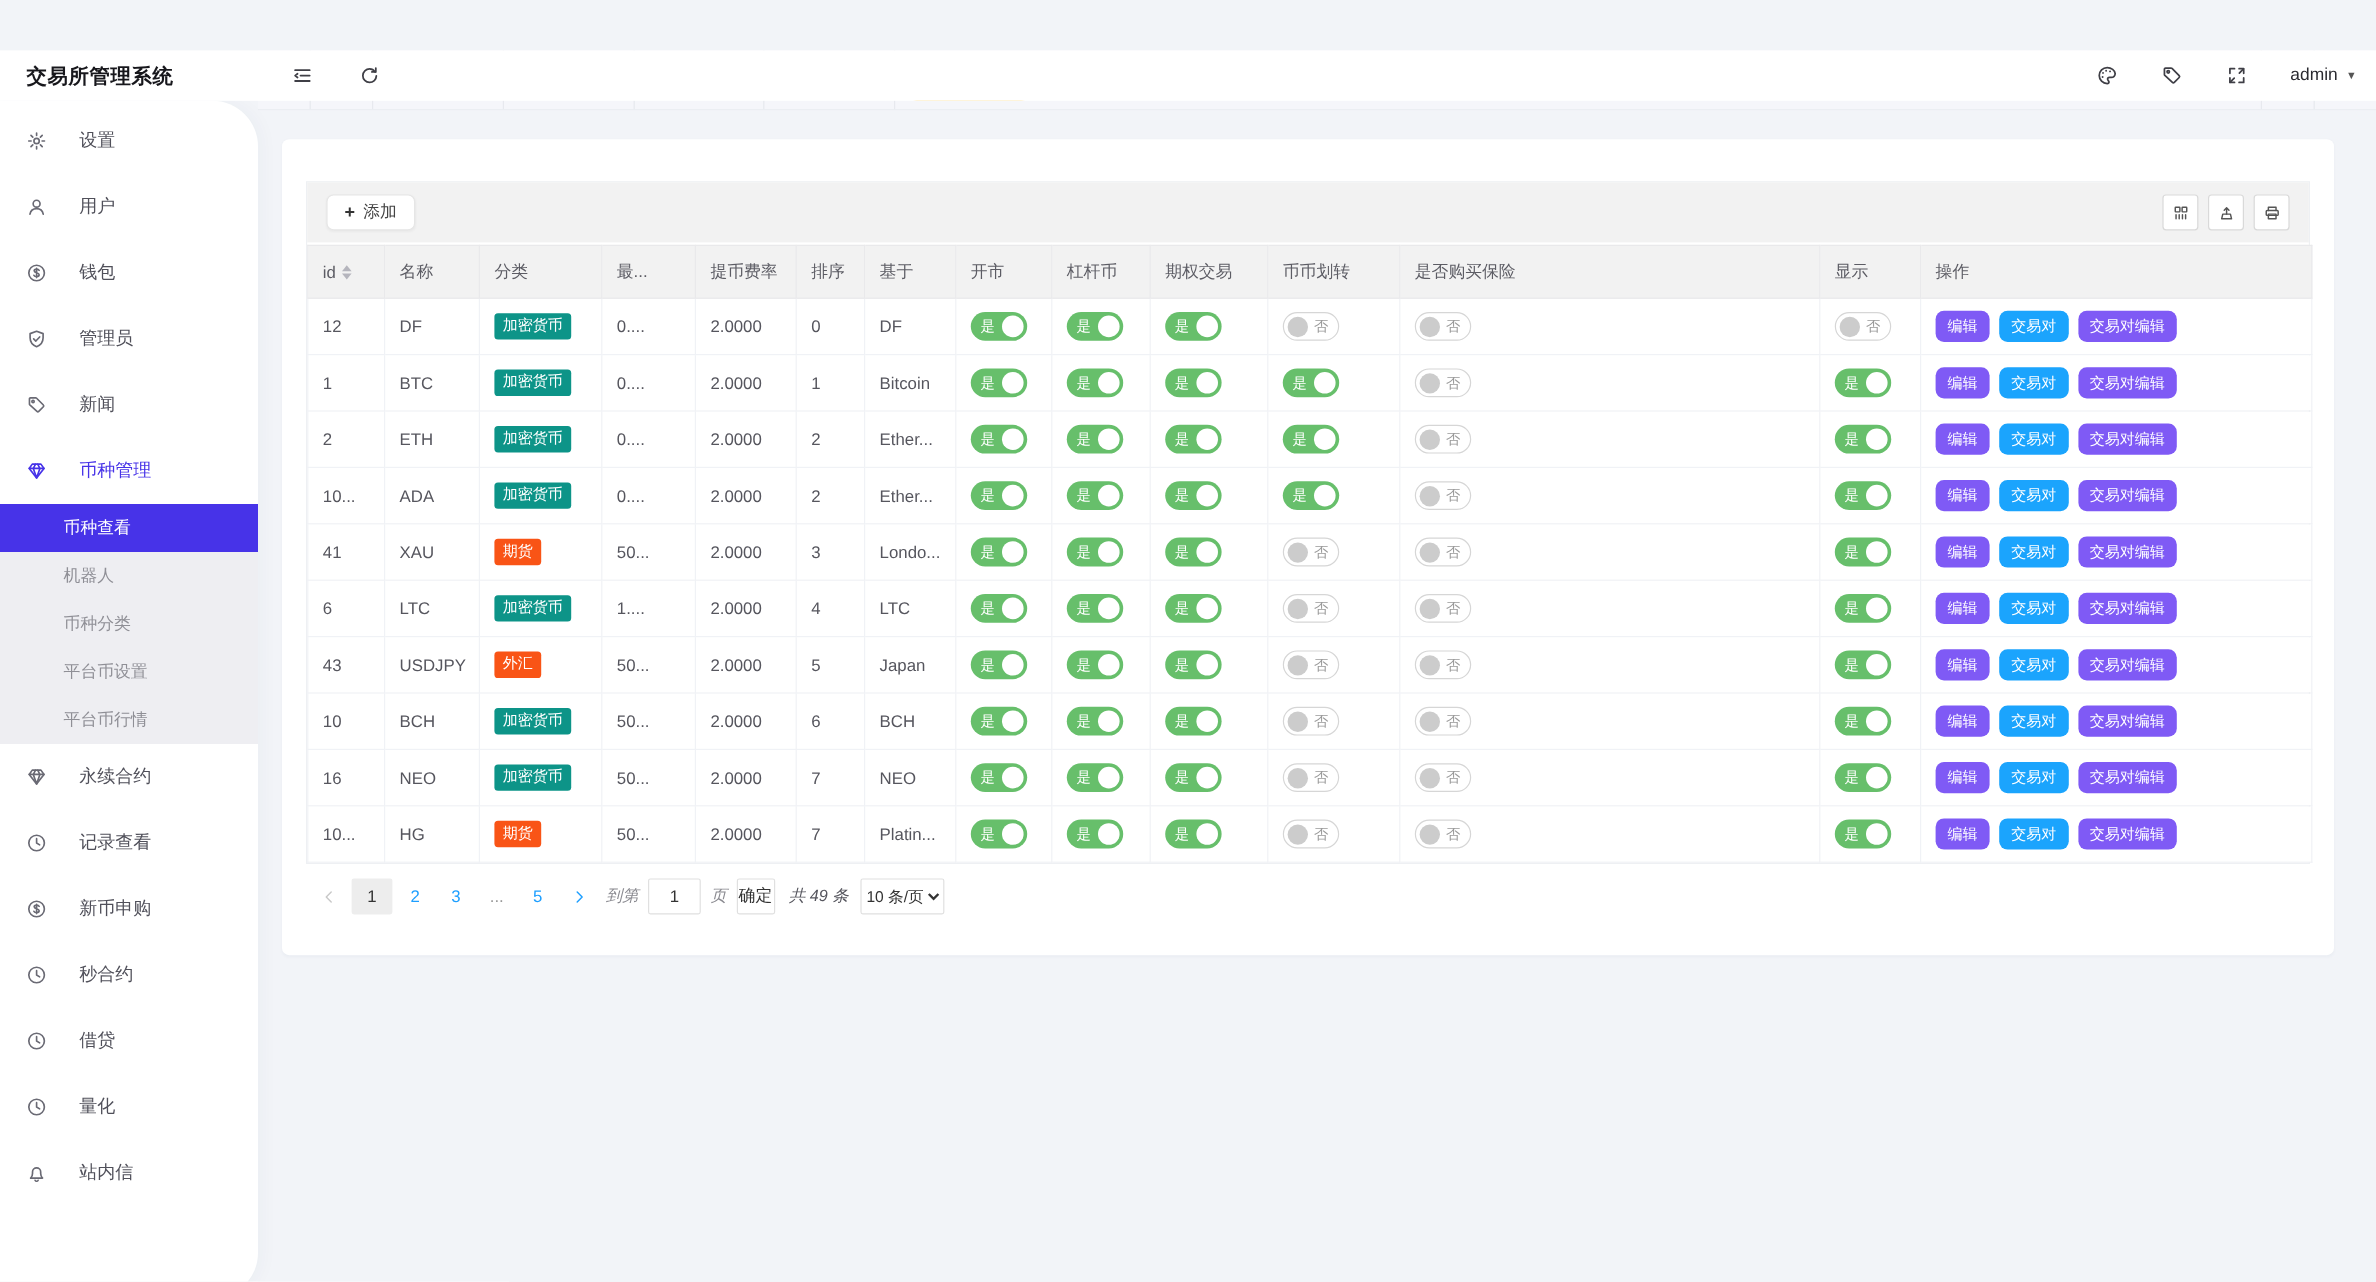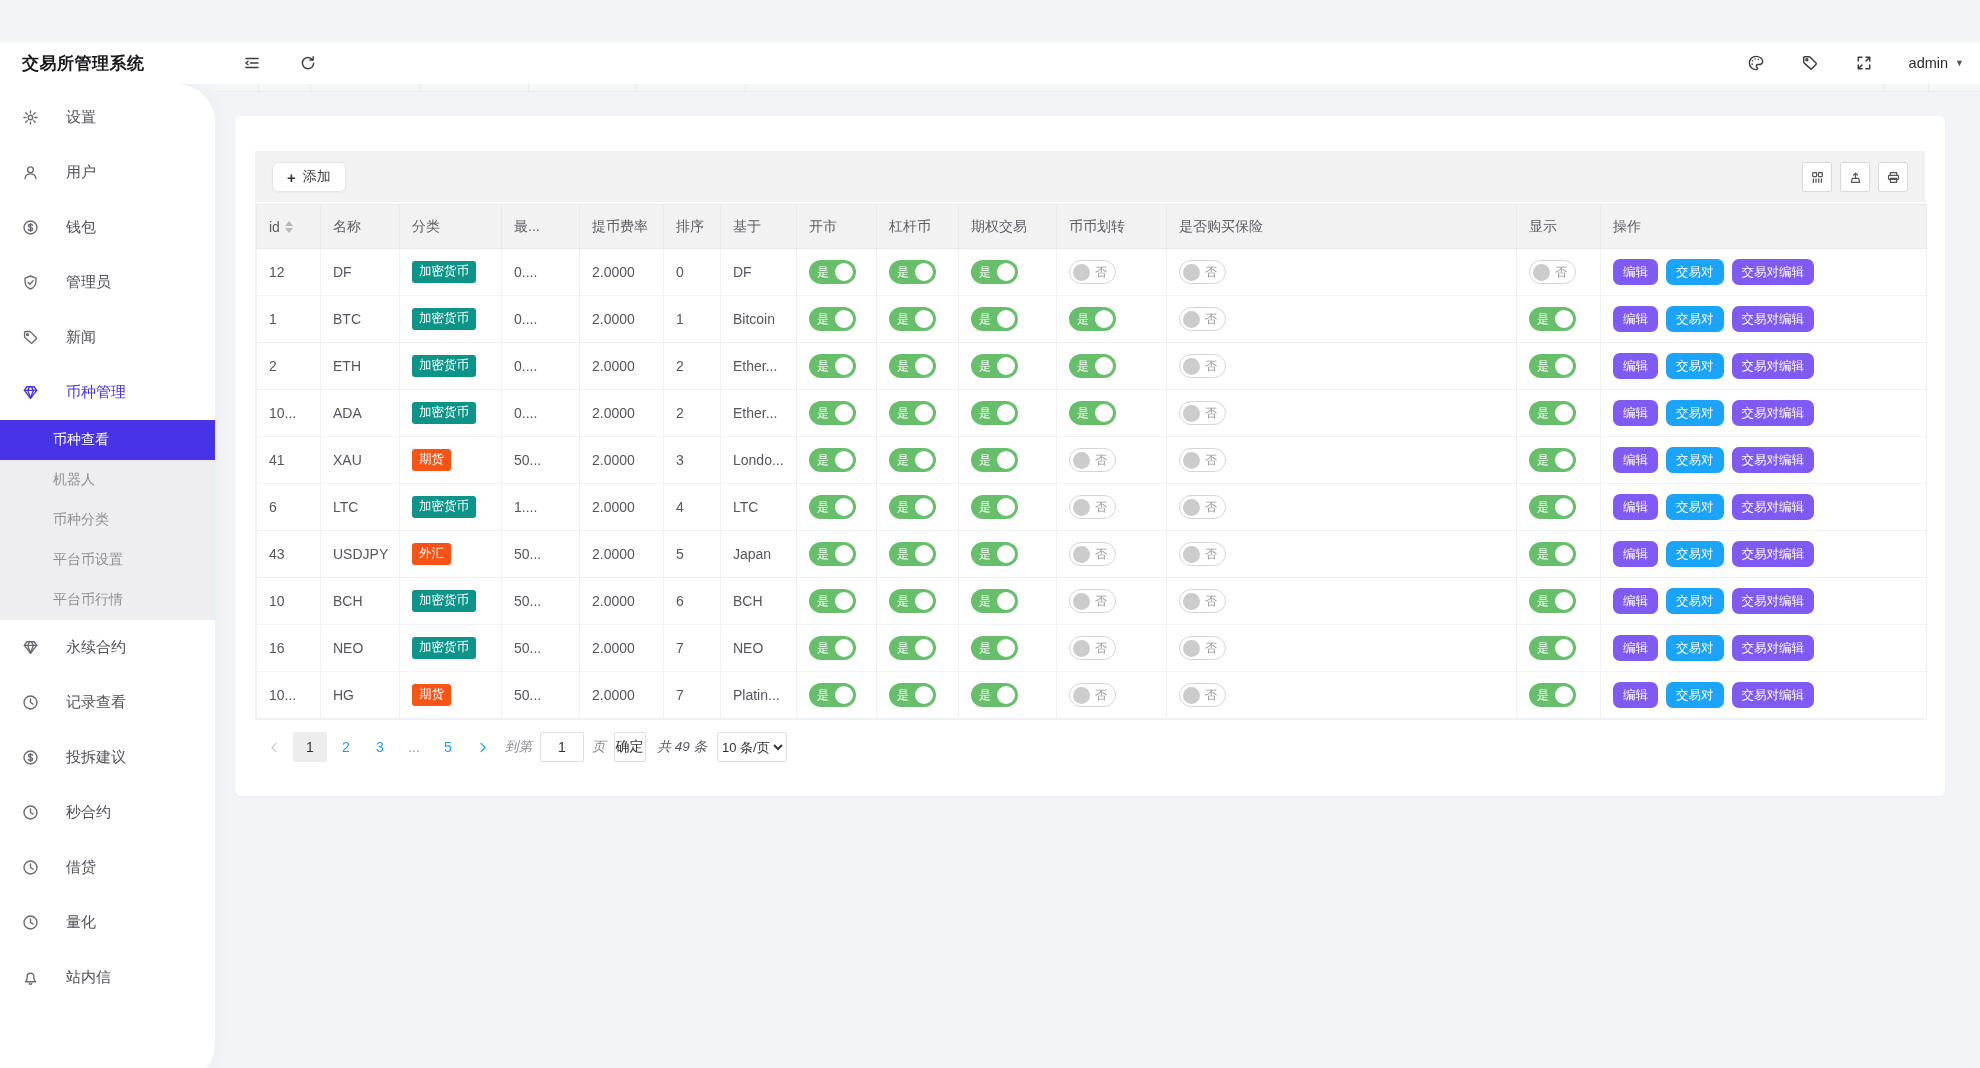"投拆建议" span.side-label { text: 投拆建议 -> 新币申购 }
